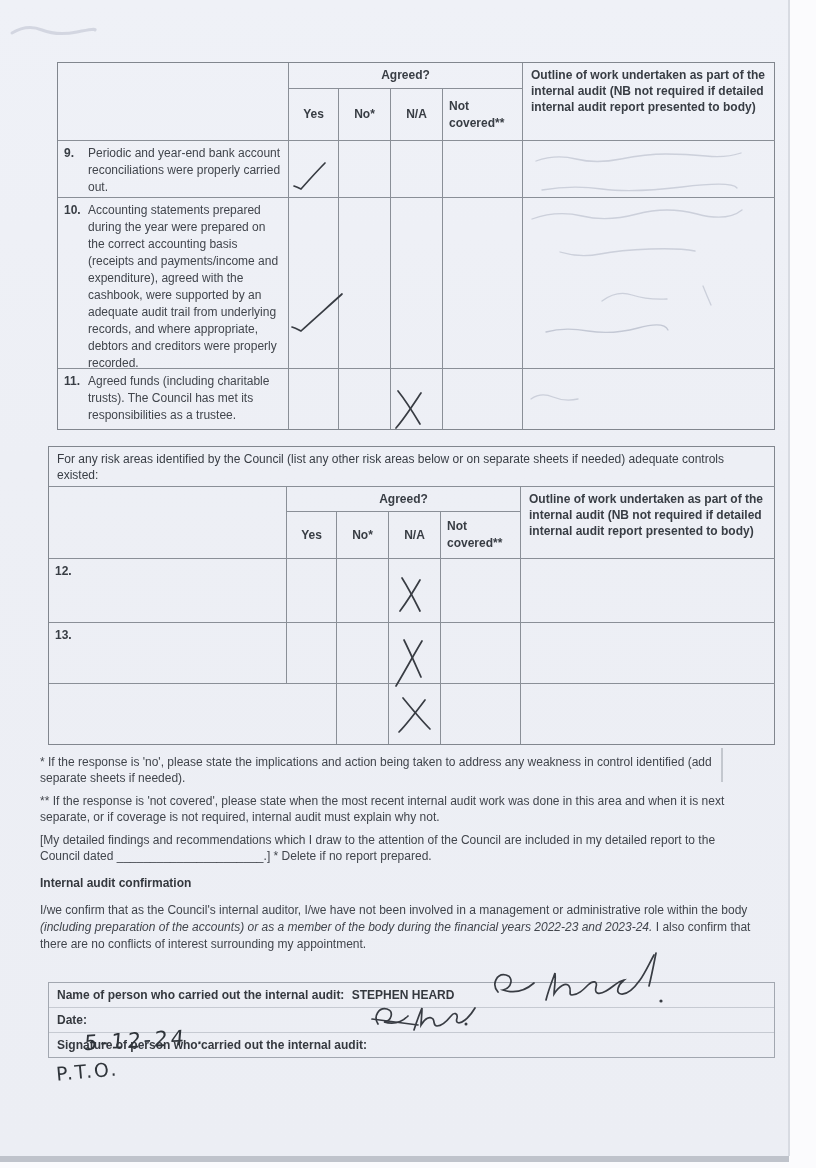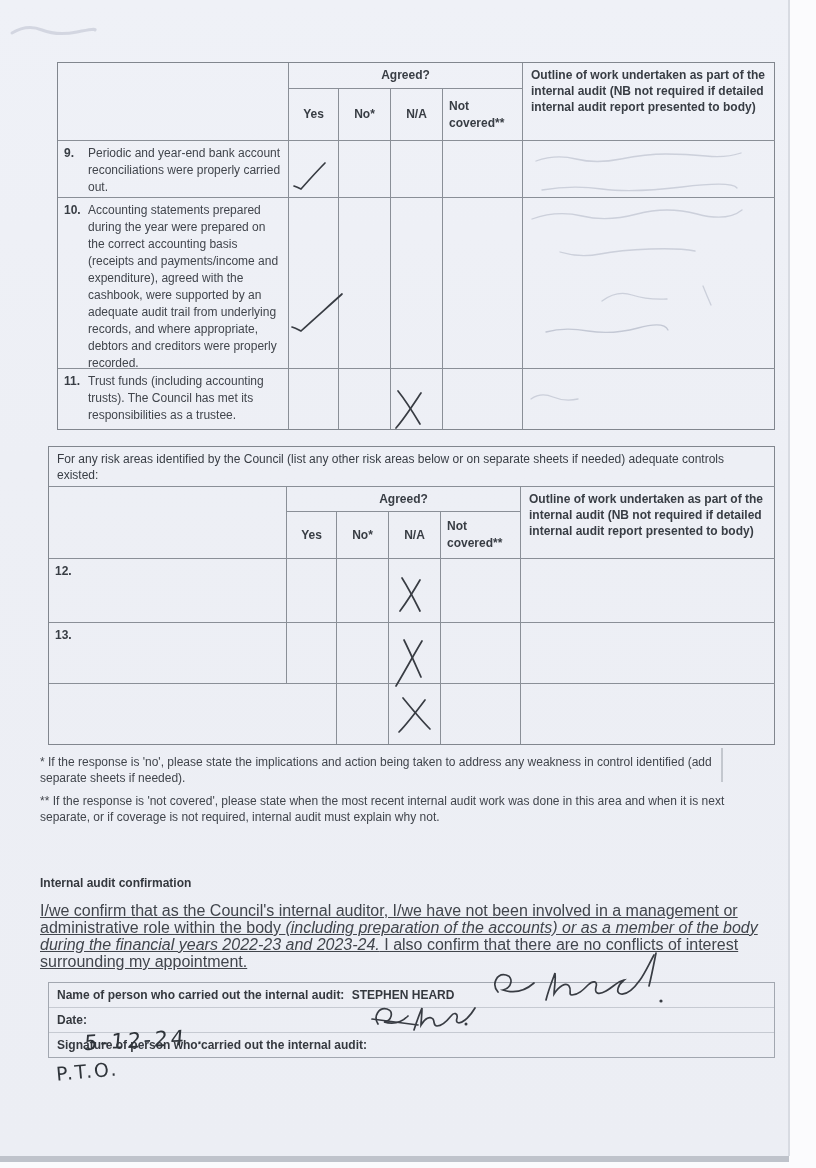"Trust funds (including accounting" span { text: Trust funds (including accounting -> Agreed funds (including charitable }
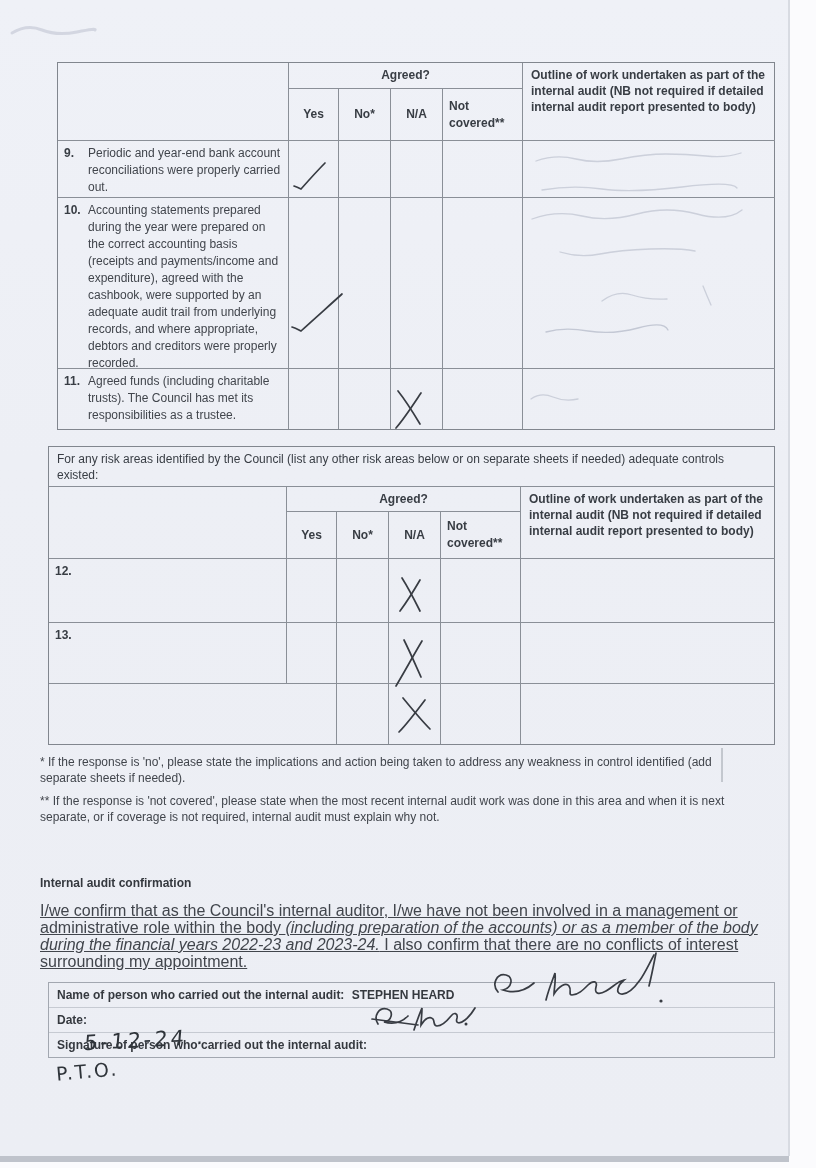"[My detailed findings and" p { html: none -> <p>[My detailed findings and recommendations which I draw to the attention of the Council are included in my detailed report to the Council dated ______________________.] * Delete if no report prepared.</p> }
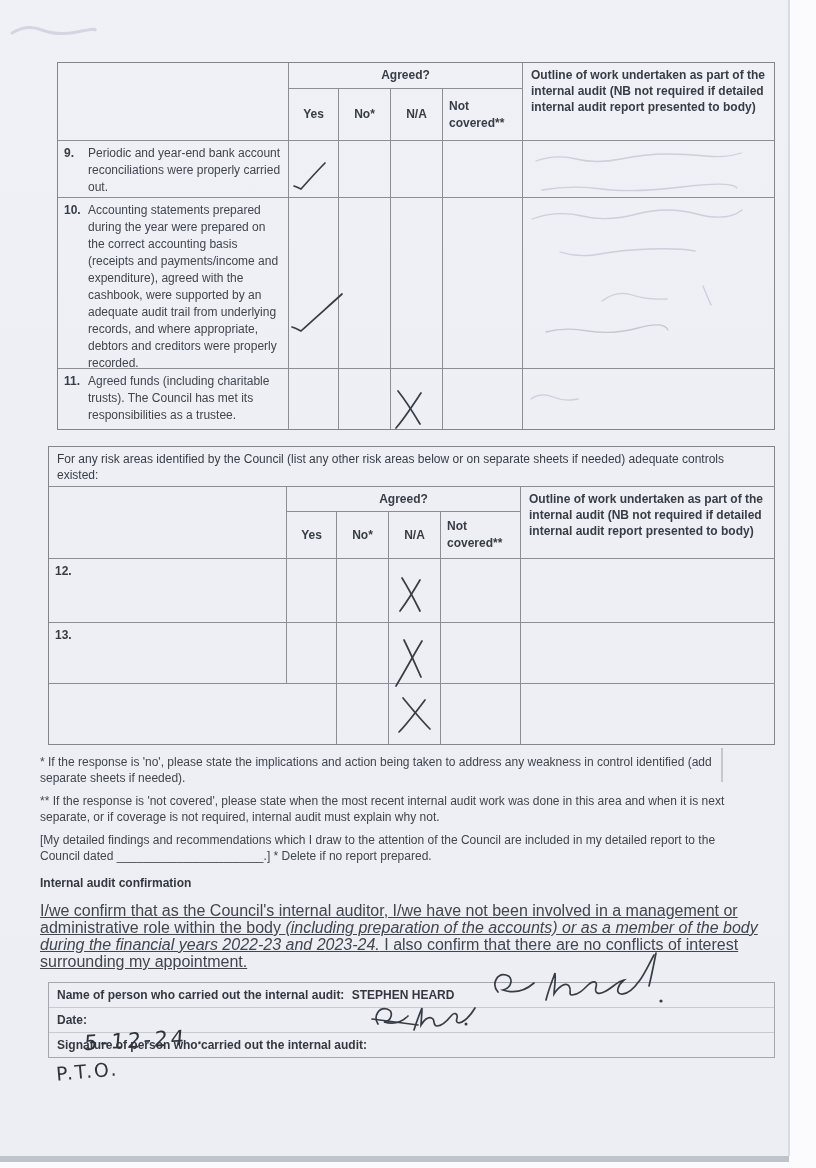"I/we confirm that as the" .confirm-para { font-size: 16px -> 12px; text-decoration: underline -> none }
